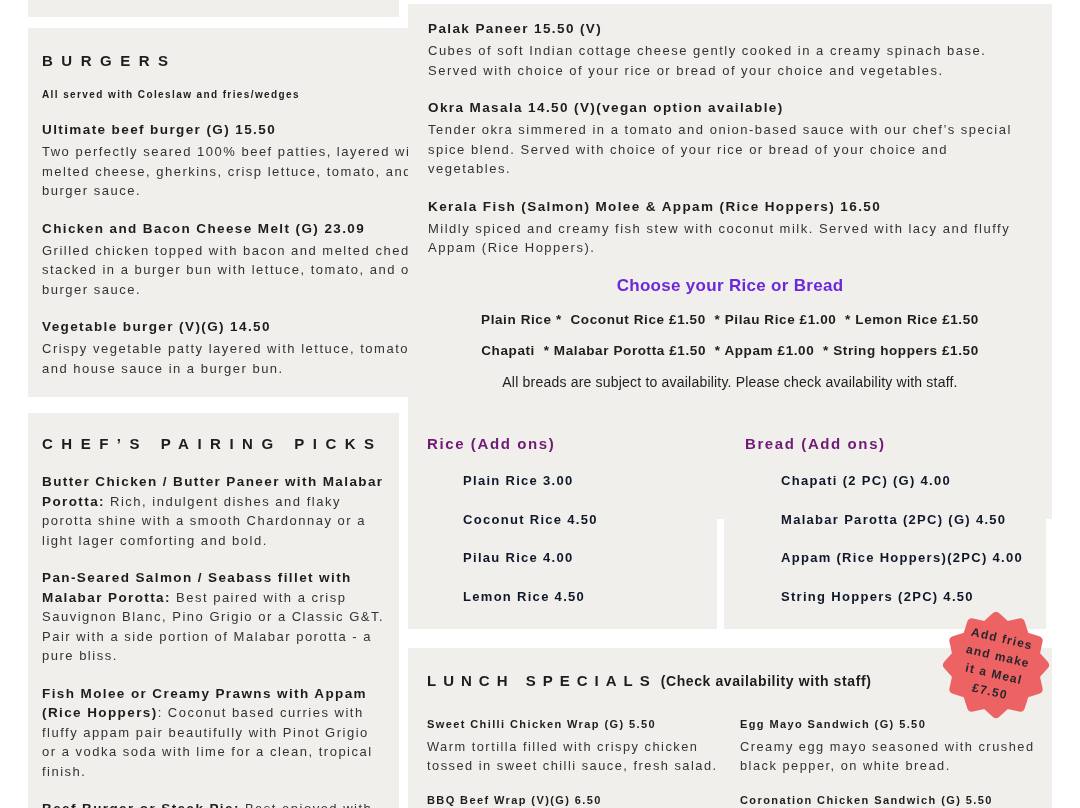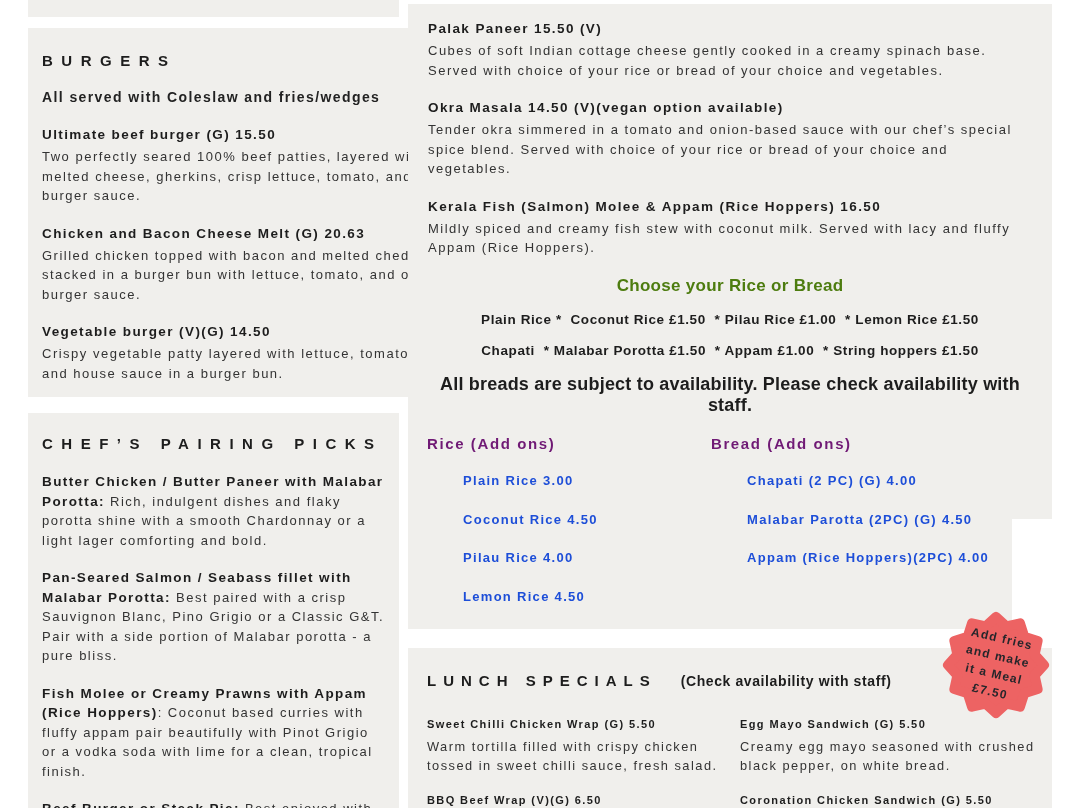"All served with Coleslaw and" .note { font-size: 14px -> 10px }
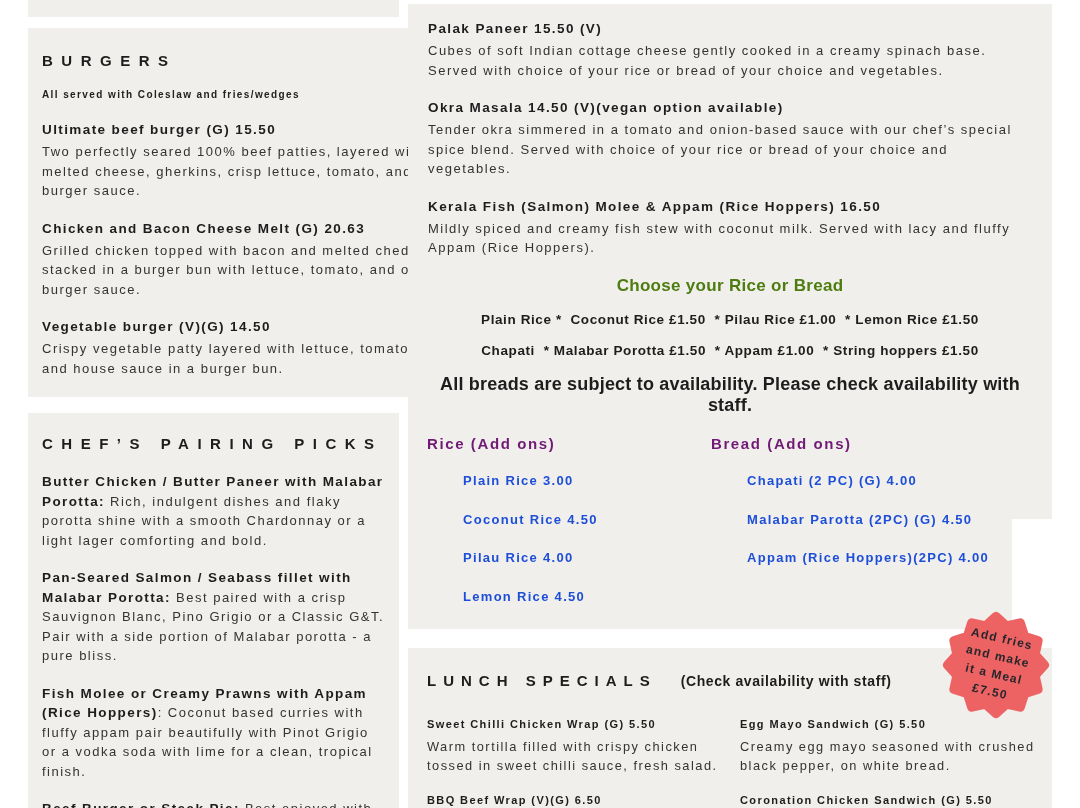"Chicken and Bacon Cheese Melt" p.item-title { text: 20.63 -> 23.09 }
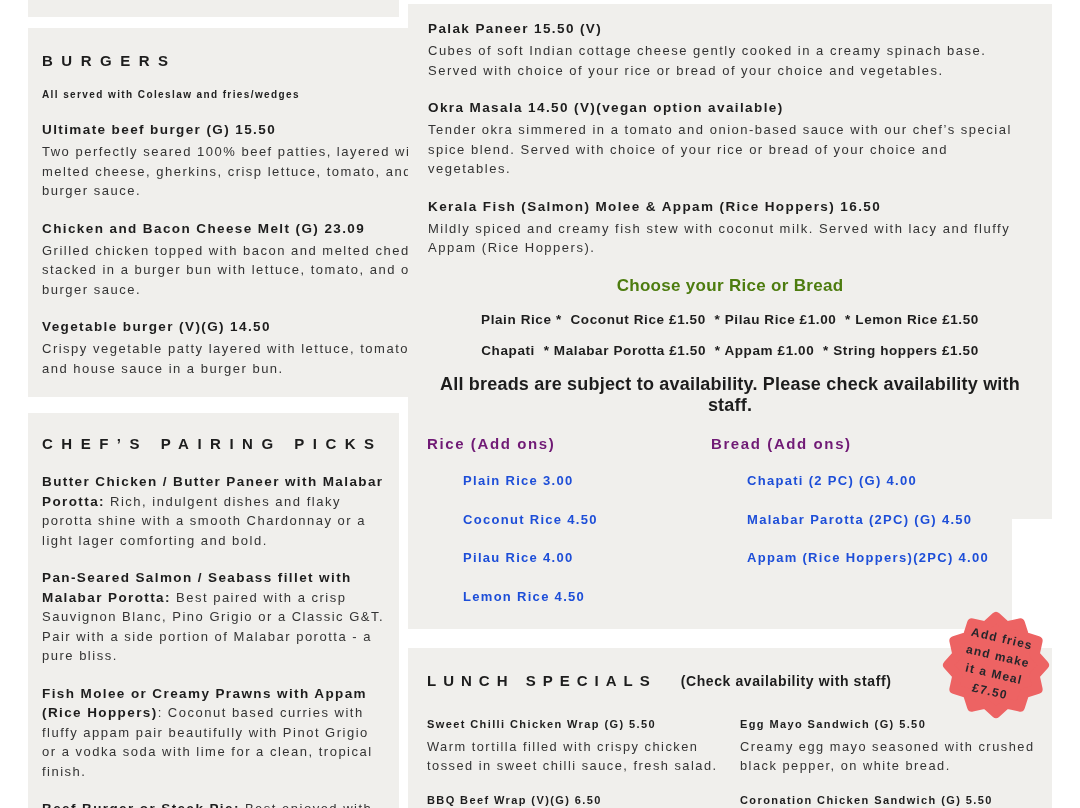"Choose your Rice or Bread" .choose-heading { color: #4d7c0f -> #6d28d9 }
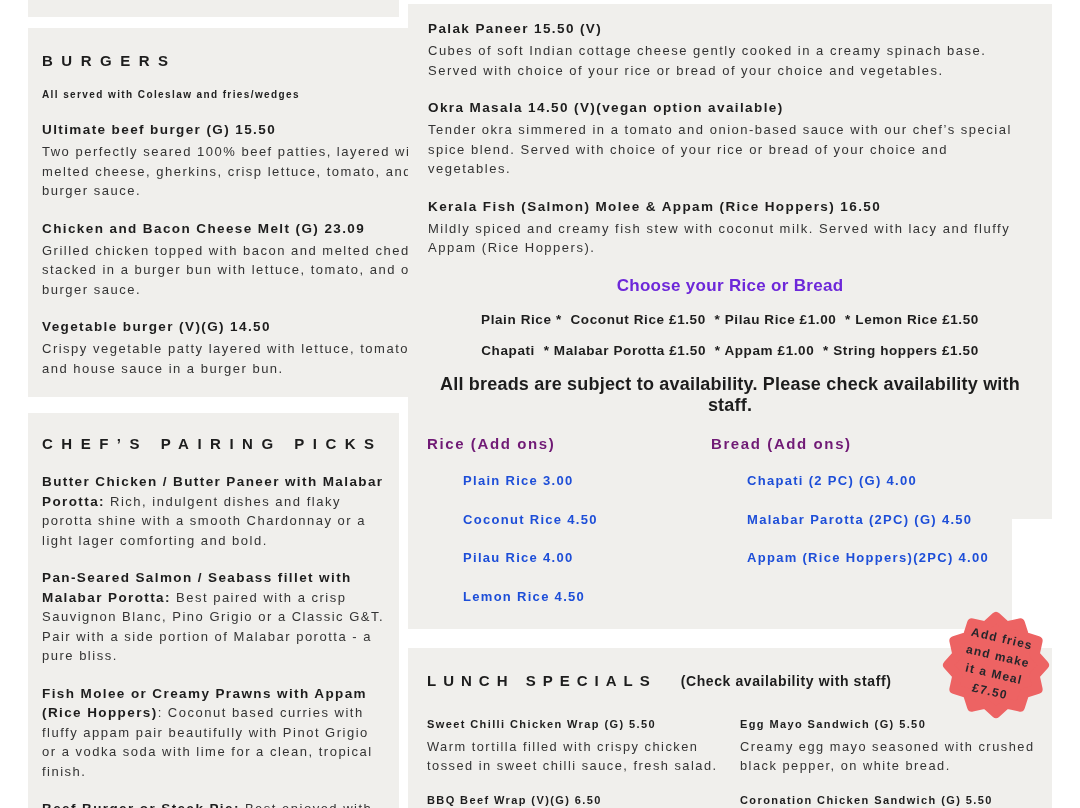"All breads are subject to" .avail-note { font-size: 18px -> 14px; font-weight: bold -> normal }
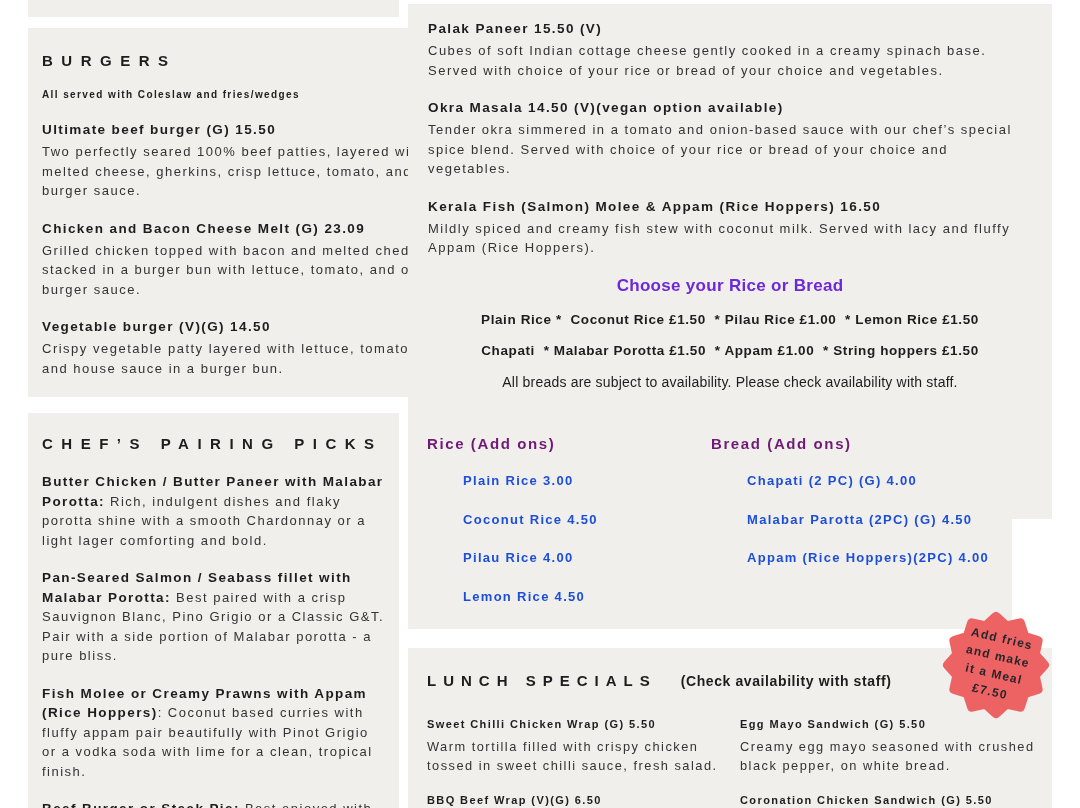"Bread (Add ons)" .card-bread { left: 690px -> 724px }
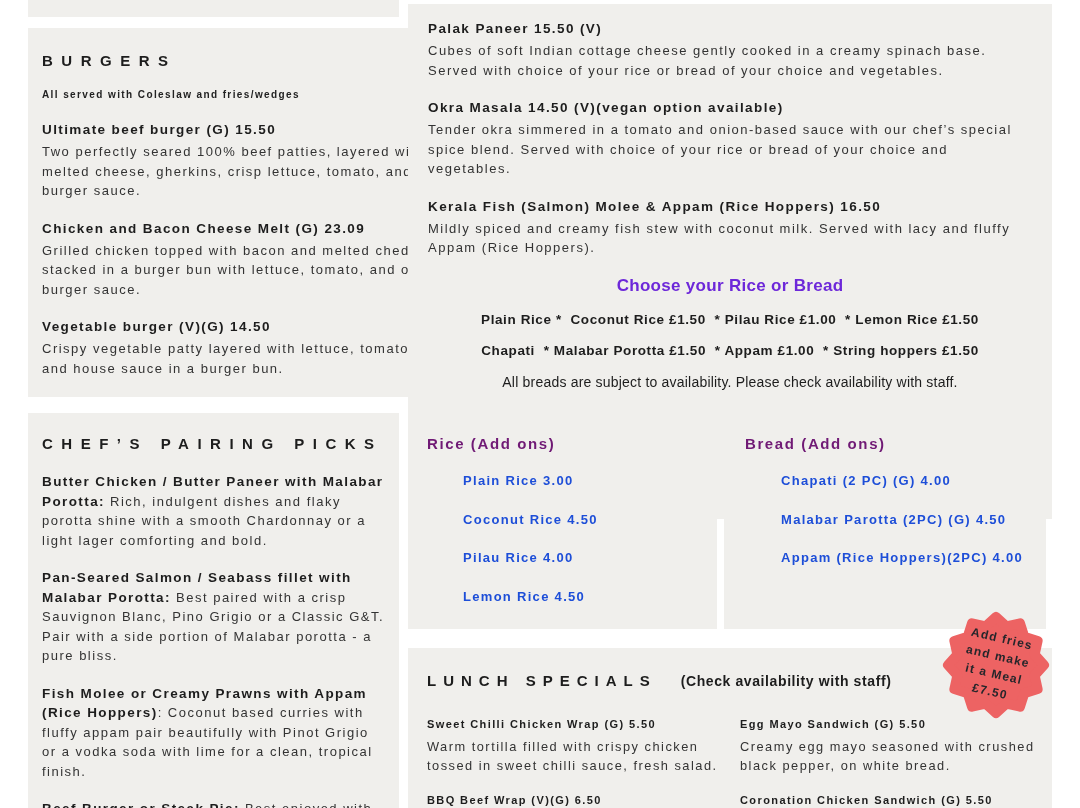"Plain Rice 3.00" .addon-item { color: #1d4ed8 -> #0f172a }
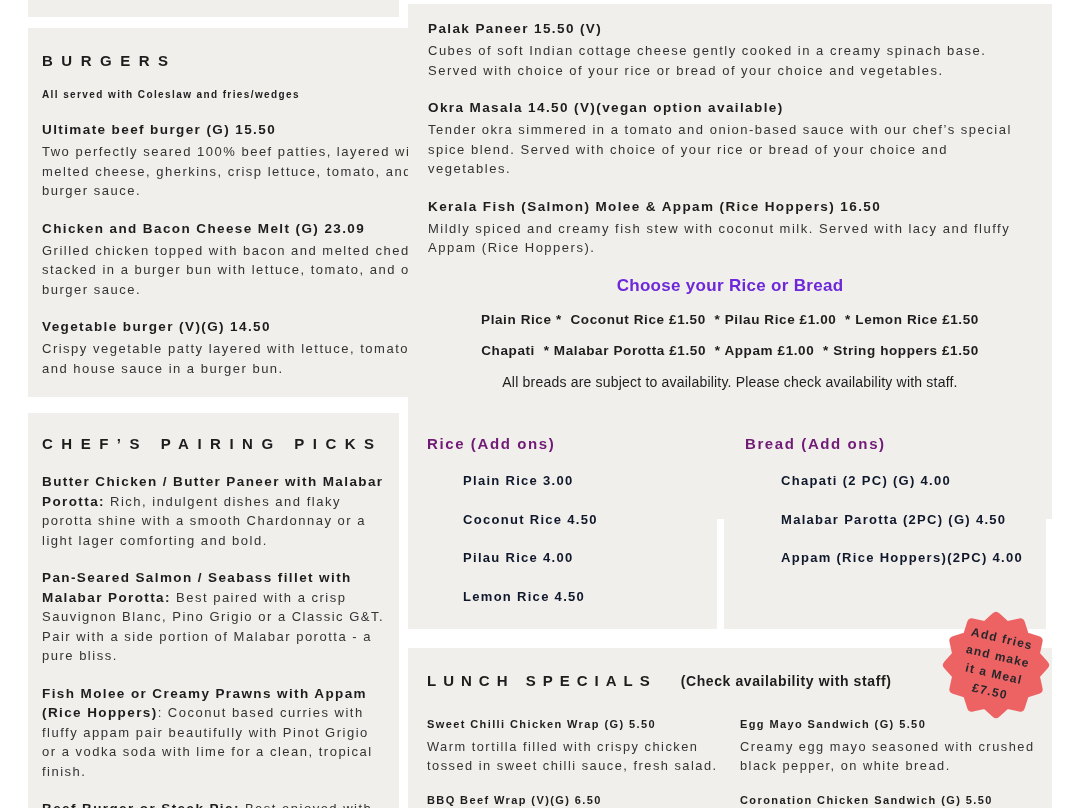"String Hoppers (2PC) 4.50" p.addon-item { html: none -> <p>String Hoppers (2PC) 4.50</p> }
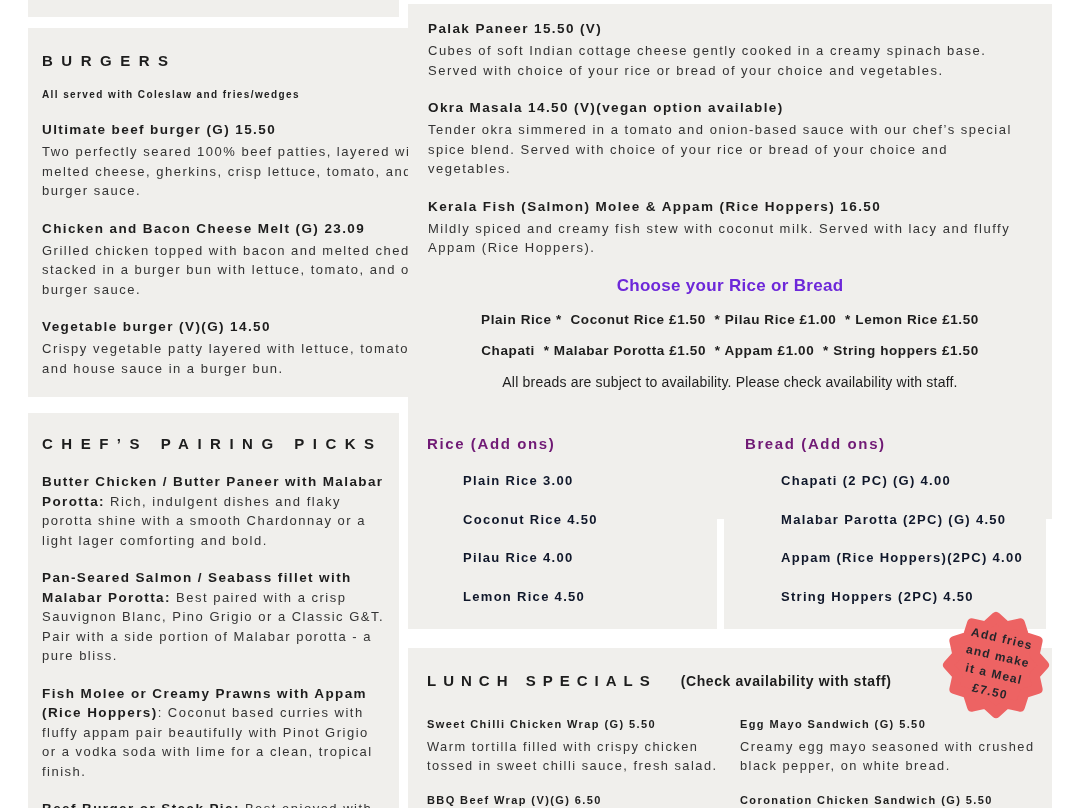"LUNCH SPECIALS" .lunch-heading-row { gap: 24px -> 4px }
